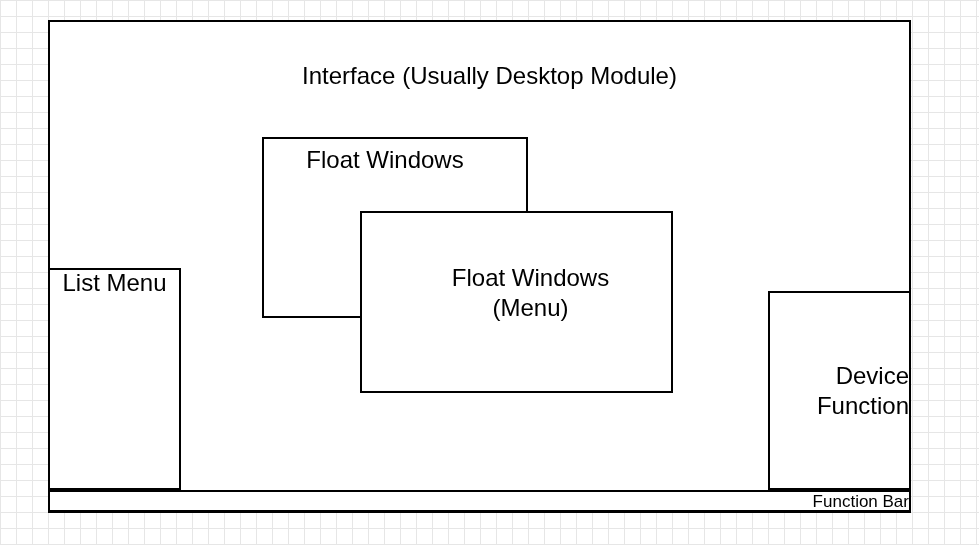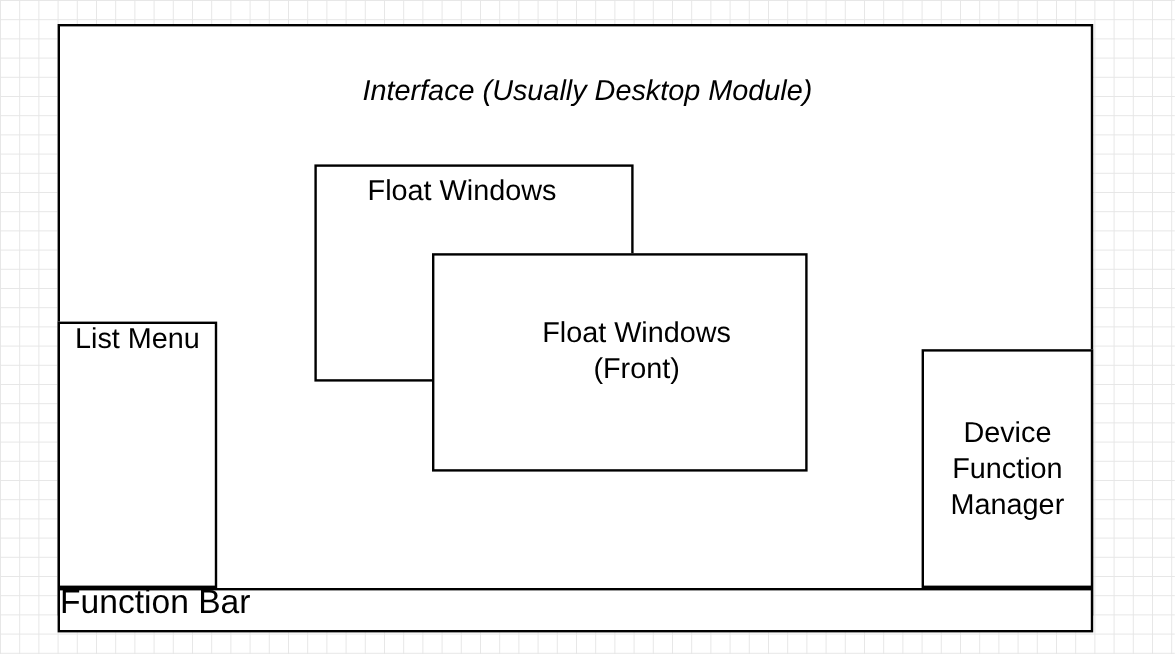"Interface (Usually Desktop Module)" .label-interface { font-style: italic -> none }
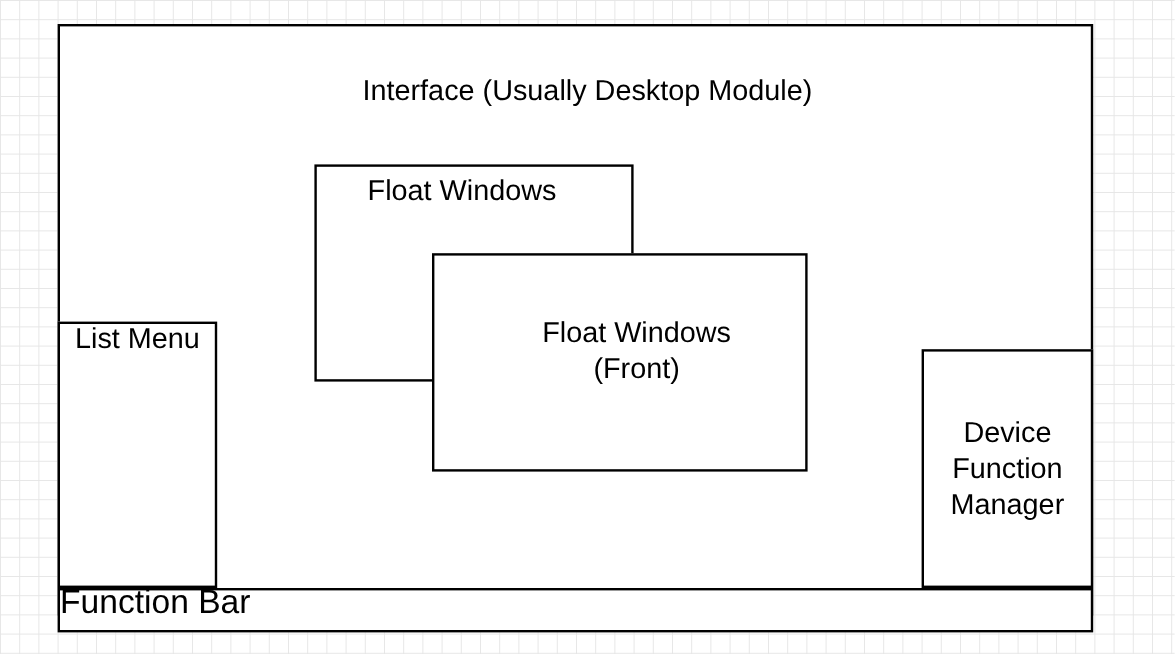"(Front)" div { text: Front -> Menu }
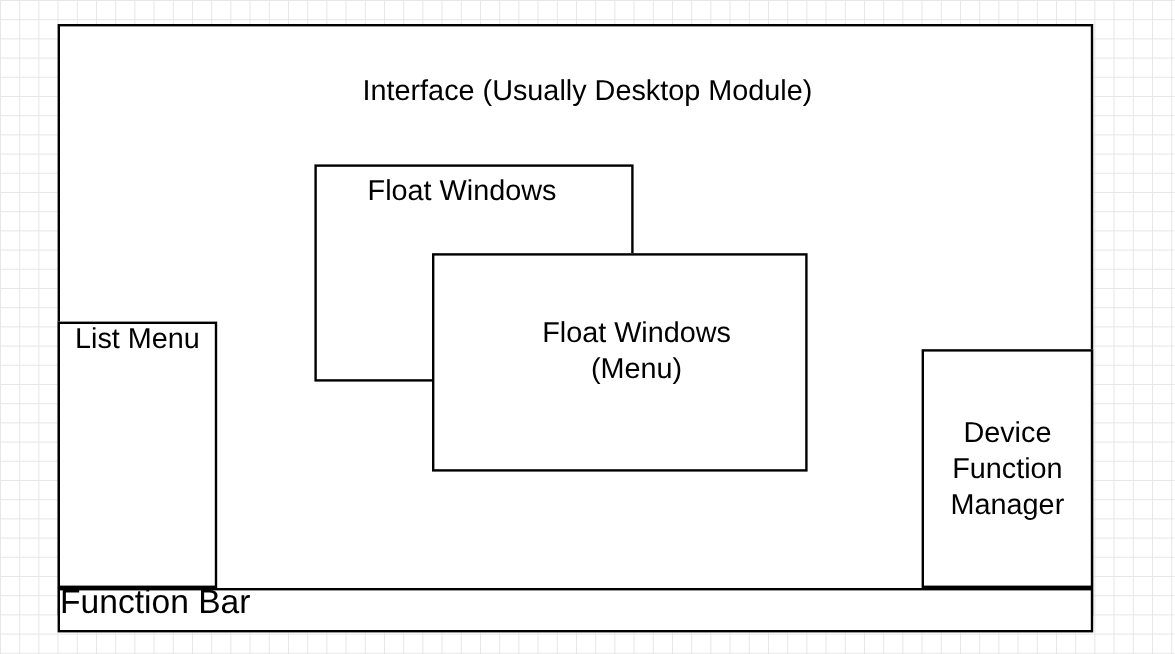"Device" .box-device { align-items: none -> flex-end }
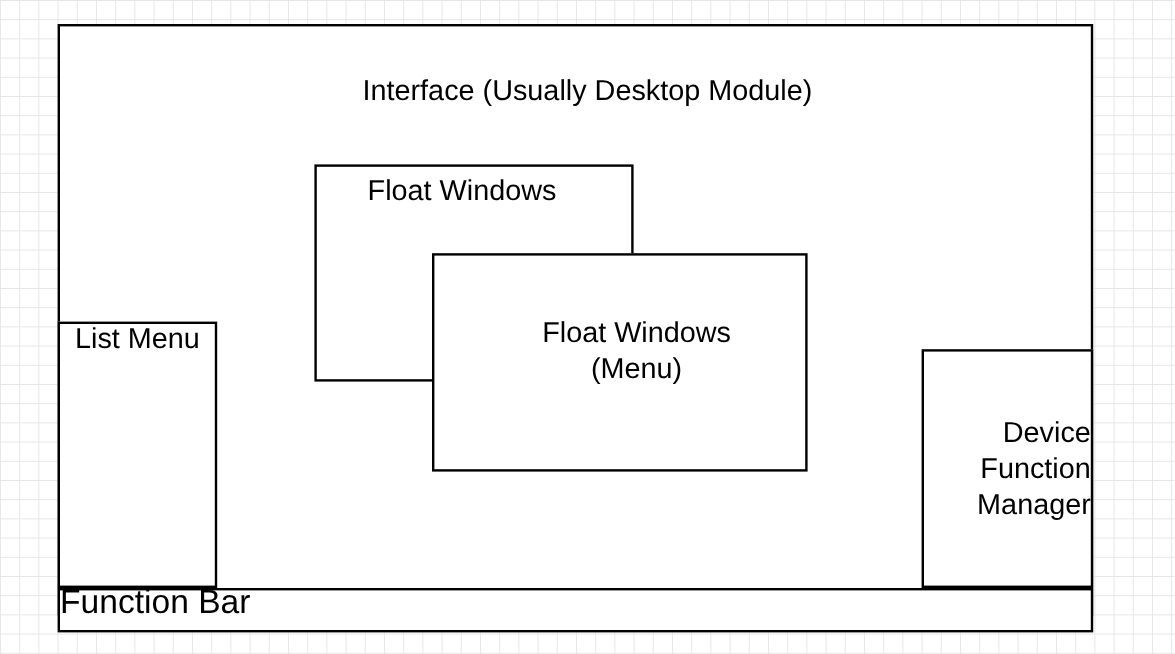"Manager" div { html: <div>Manager</div> -> none }
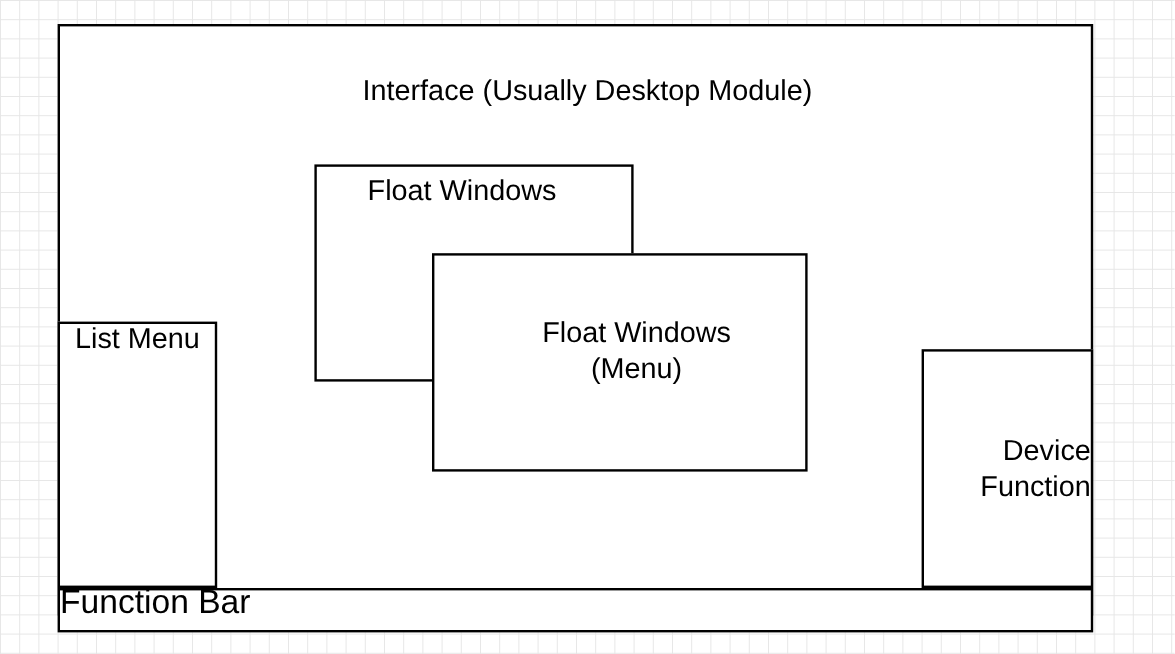"Function Bar" .box-function-bar { font-size: 28px -> 17px; height: 37px -> 22px; text-align: left -> right }
